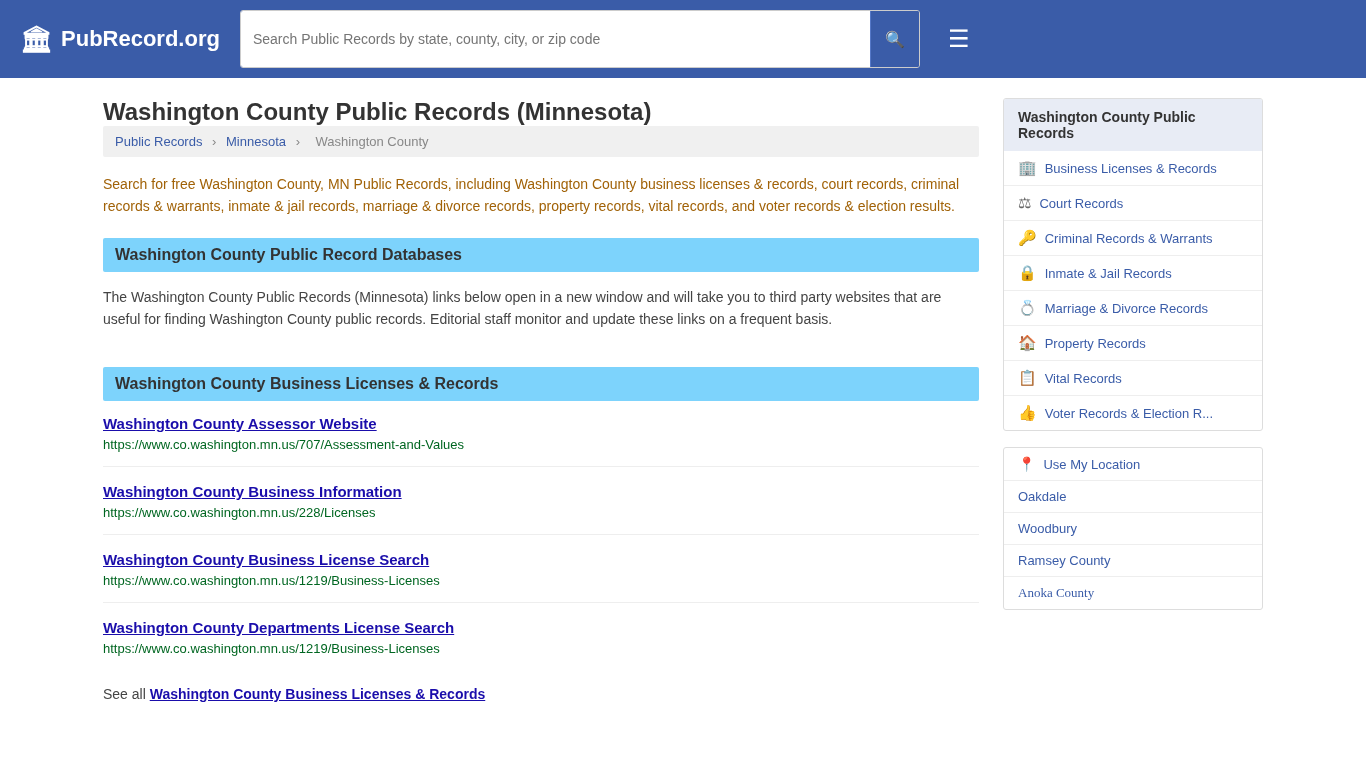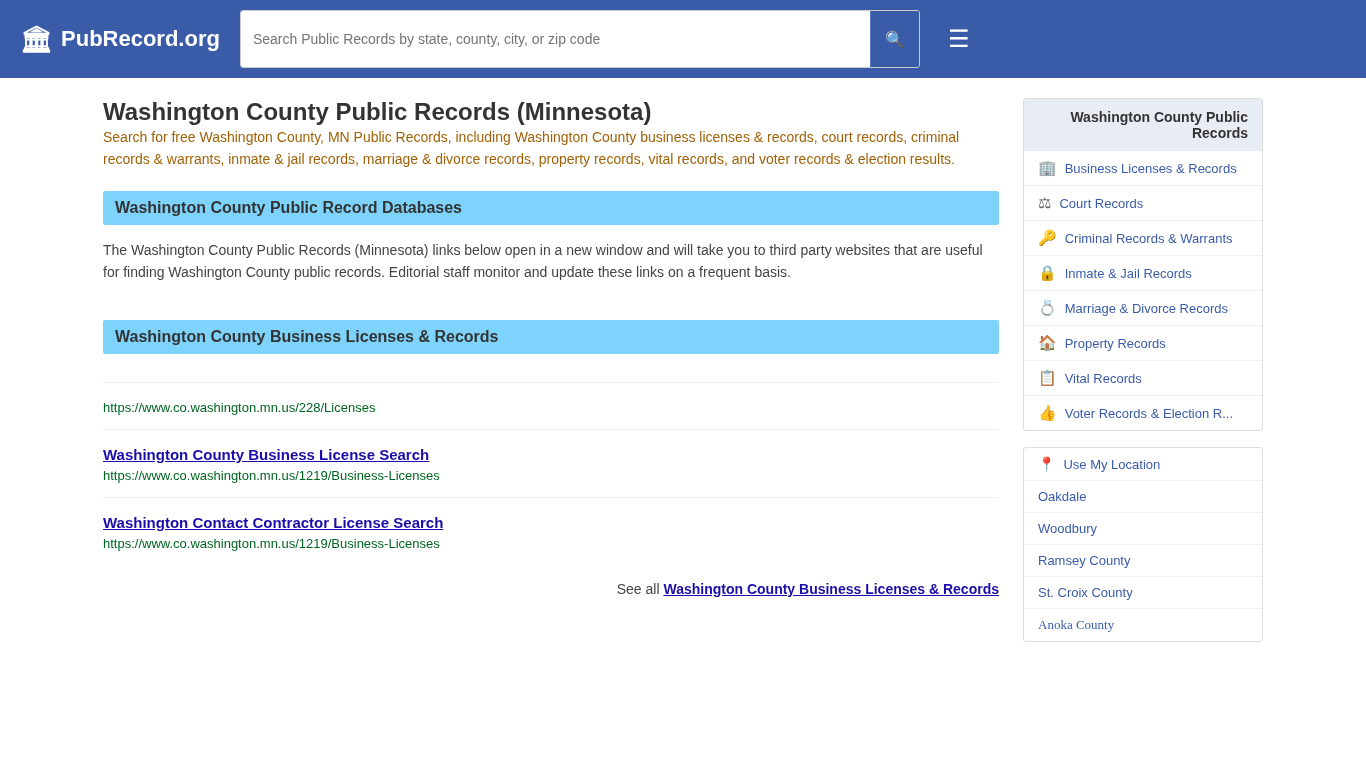"Washington County Public Records" .sidebar { text-align: right -> none; width: 240px -> 260px }
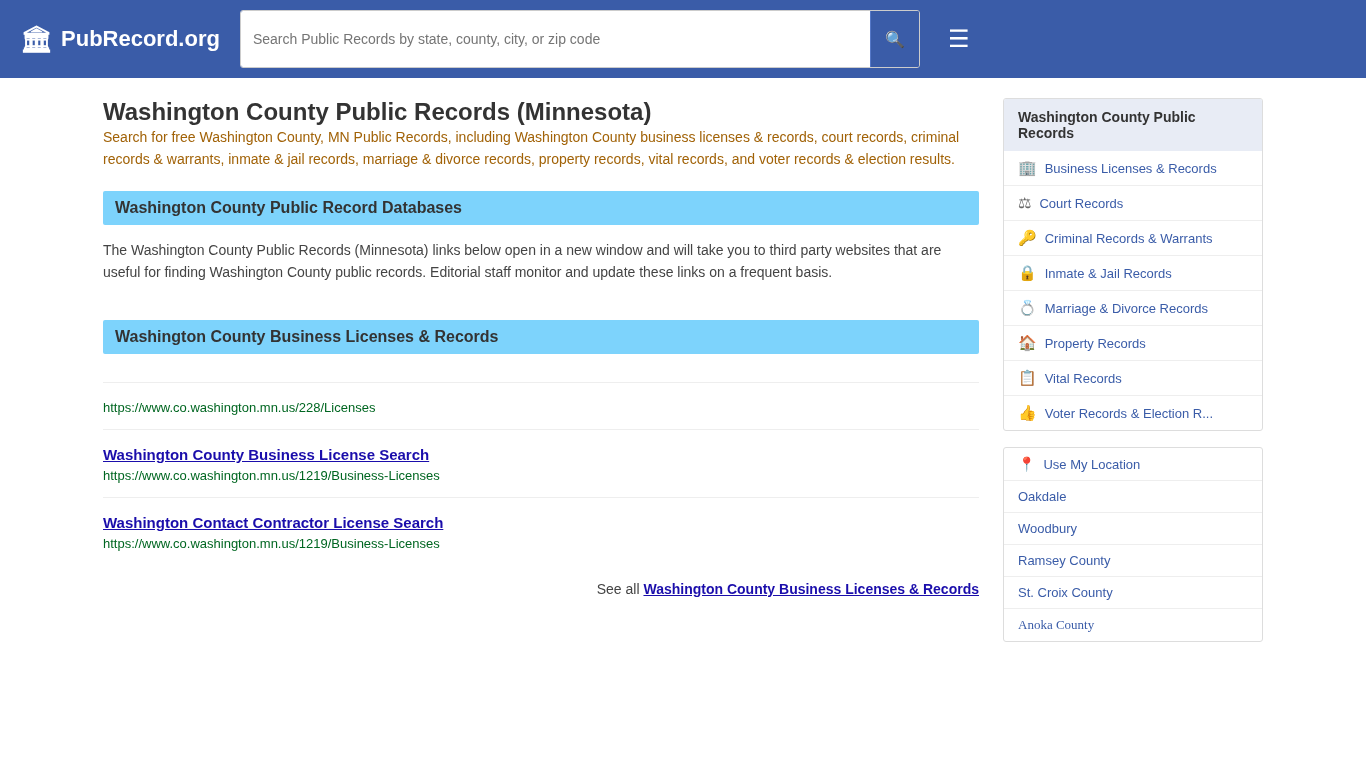"Public Records › Minnesota ›" div.breadcrumb { html: none -> <div> <a>Public Records</a> <span> › </span> <a>Minnesota</a> <span> › </span> <span>Washington County</span> </div> }
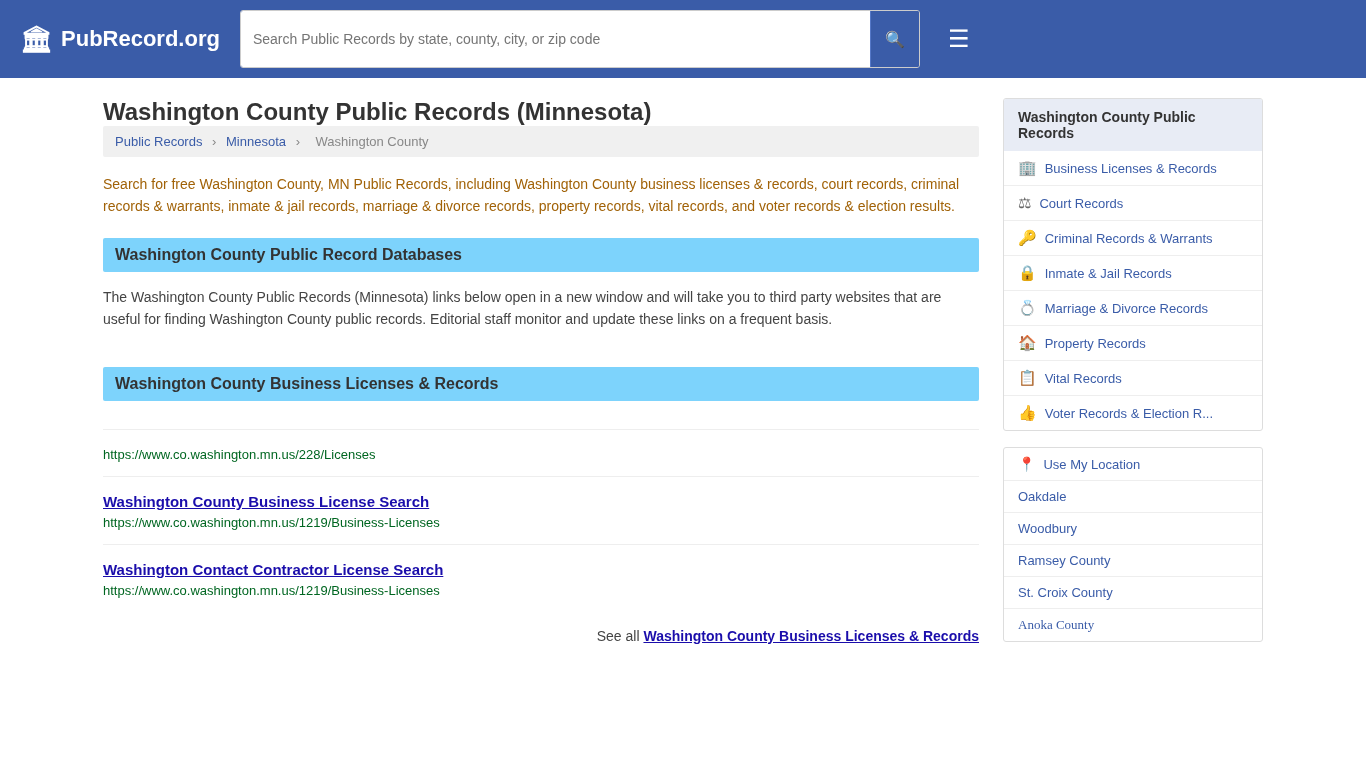"Washington County Assessor Website" a.record-title { html: none -> <a>Washington County Assessor Website</a> }
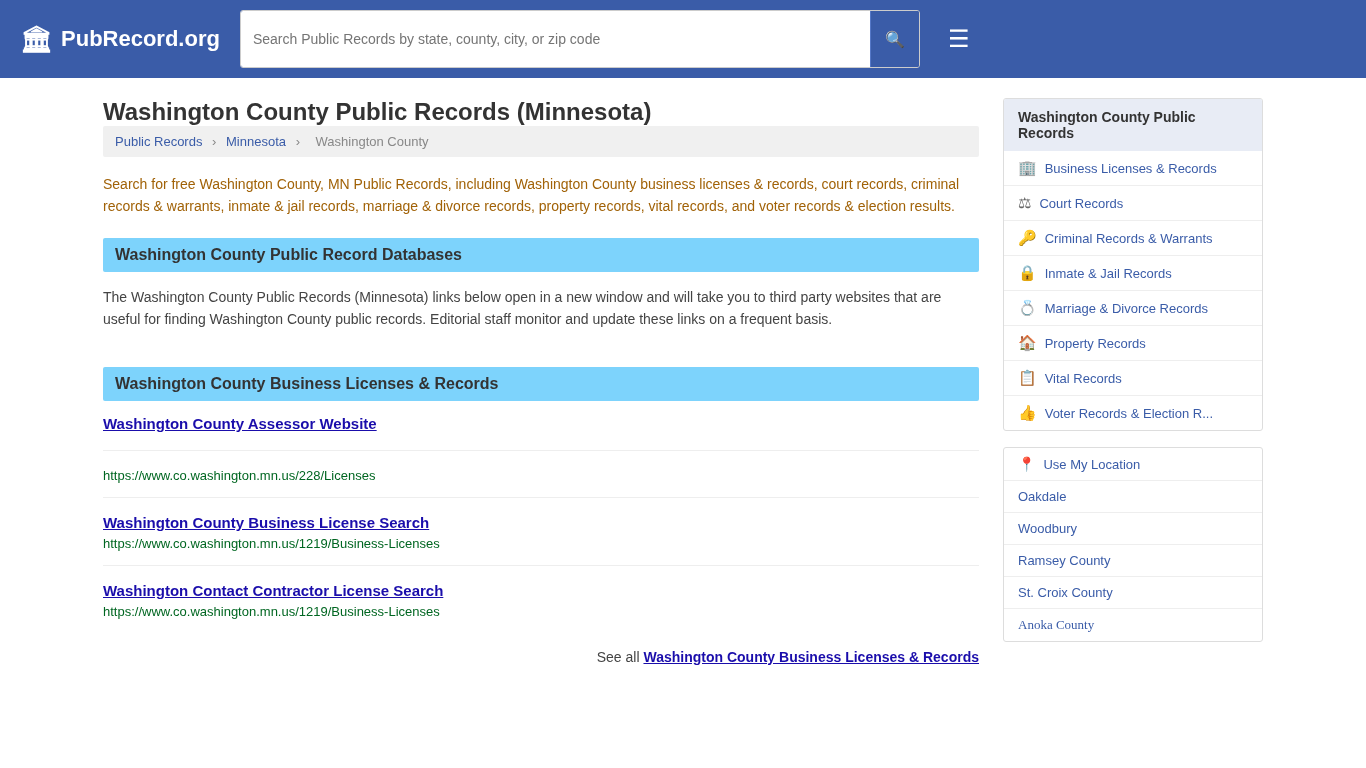"https://www.co.washington.mn.us/707/Asse" a.record-url { html: none -> <a>https://www.co.washington.mn.us/707/Assessment-and-Values</a> }
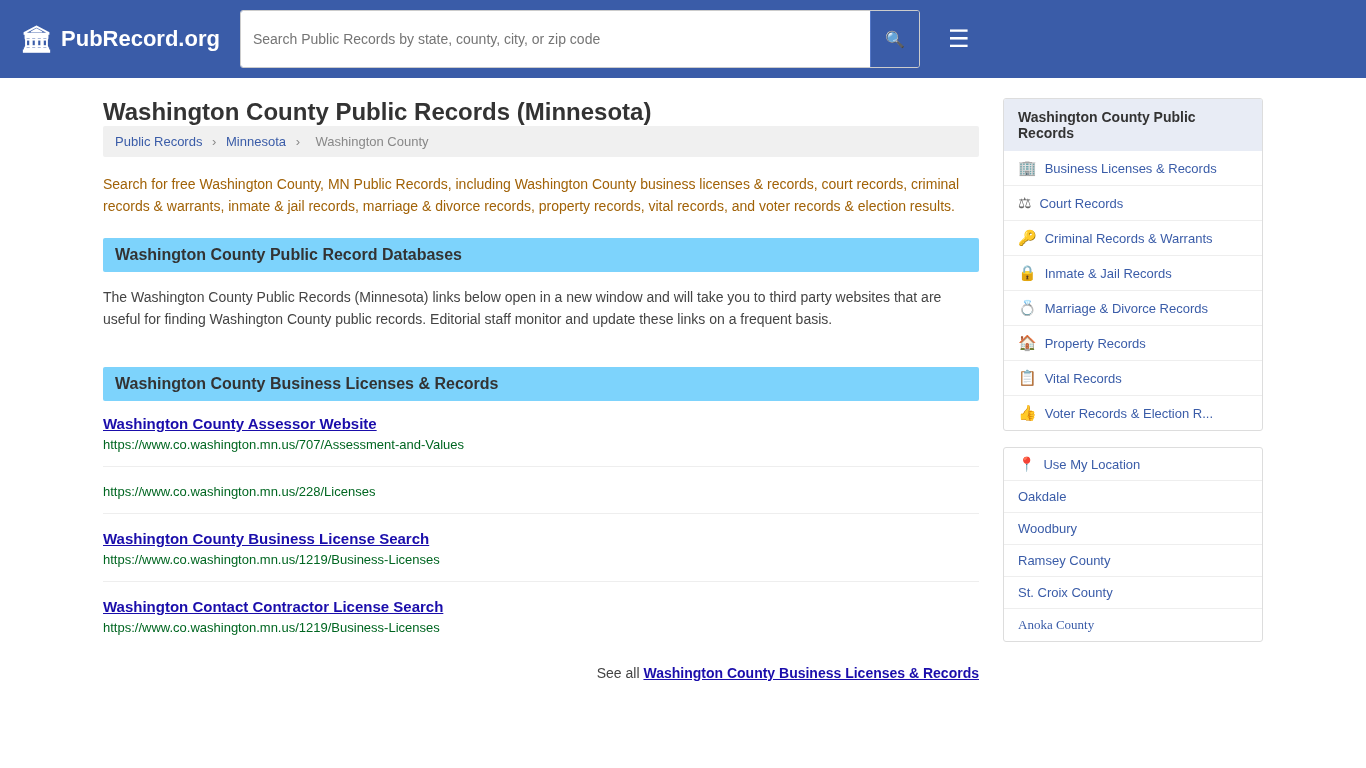"Washington County Business Information" a.record-title { html: none -> <a>Washington County Business Information</a> }
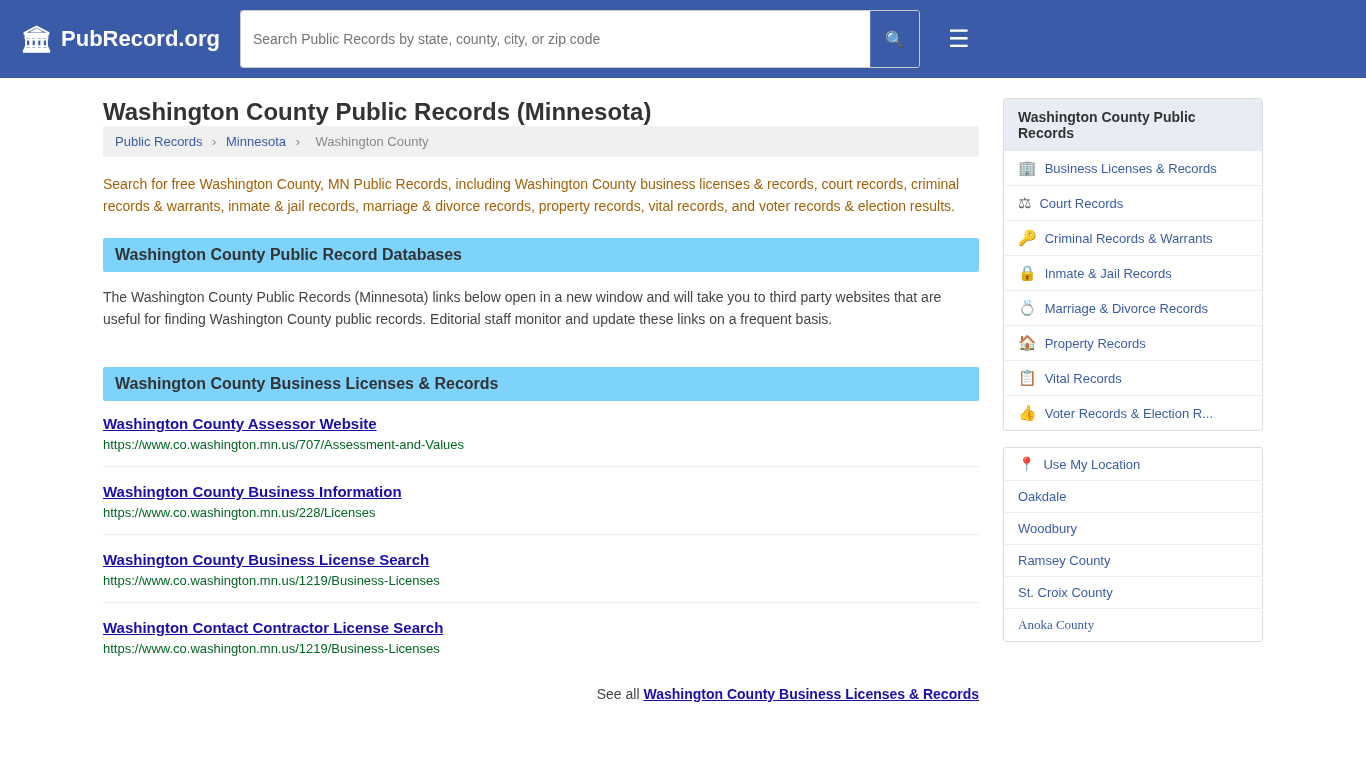"St. Croix County" div.sidebar-nearby-item { html: <div> <span>St. Croix County</span> </div> -> none }
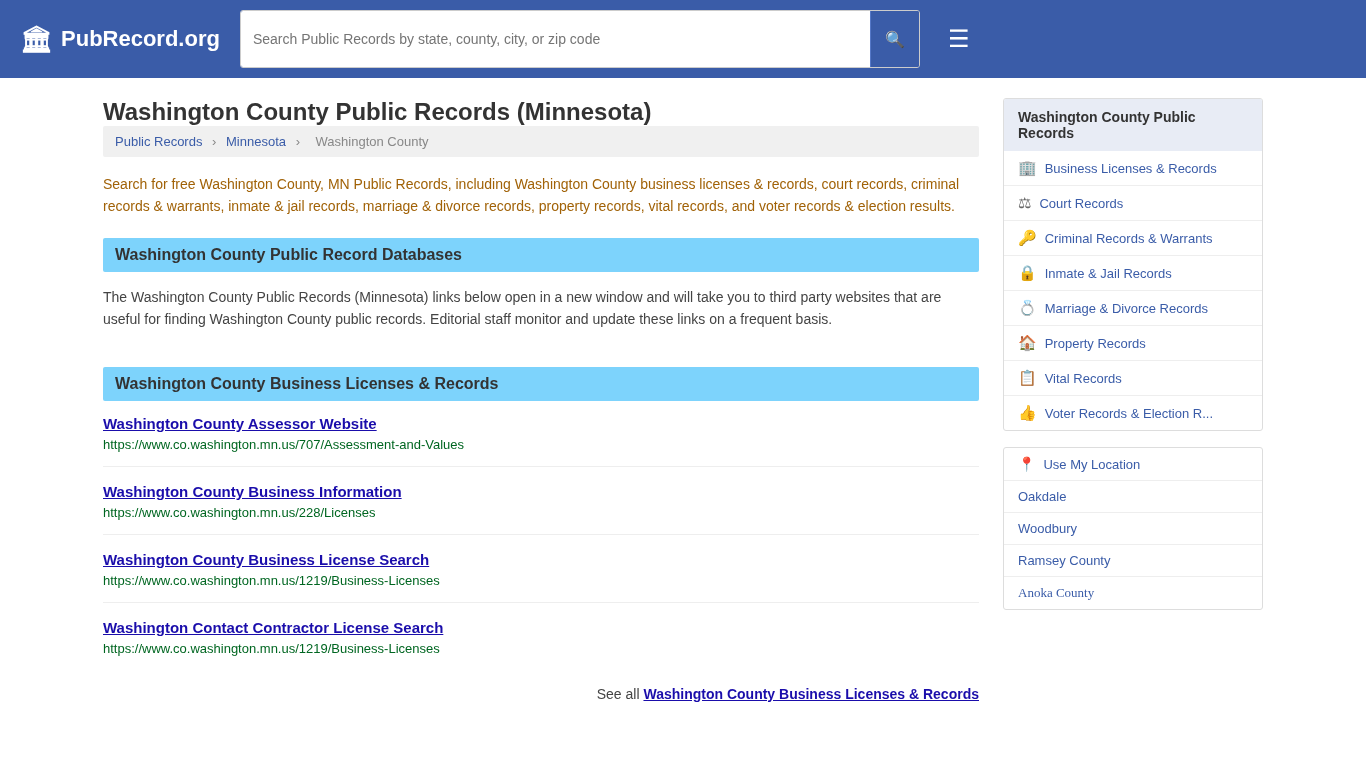"Washington Contact Contractor License" a.record-title { text: Contact Contractor -> County Departments }
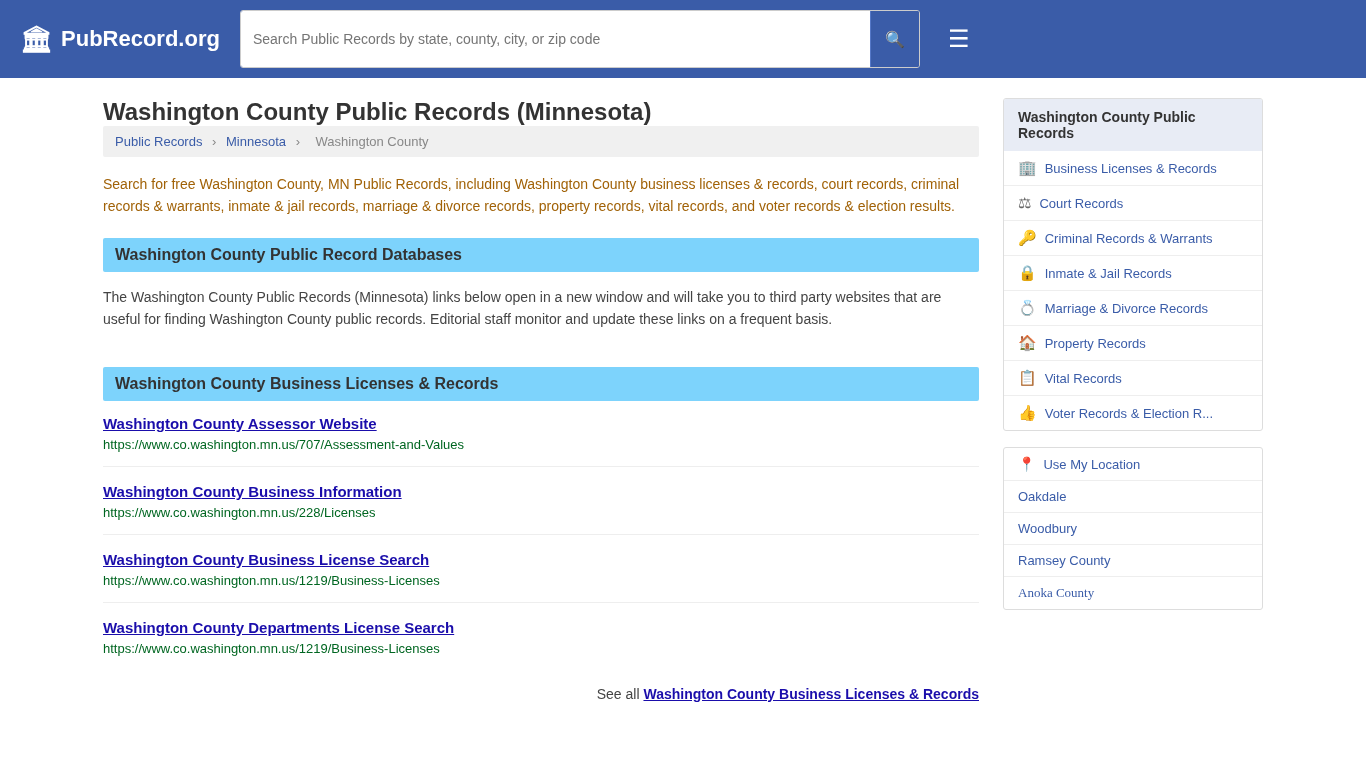"See all Washington County Business" .see-all { text-align: right -> none }
